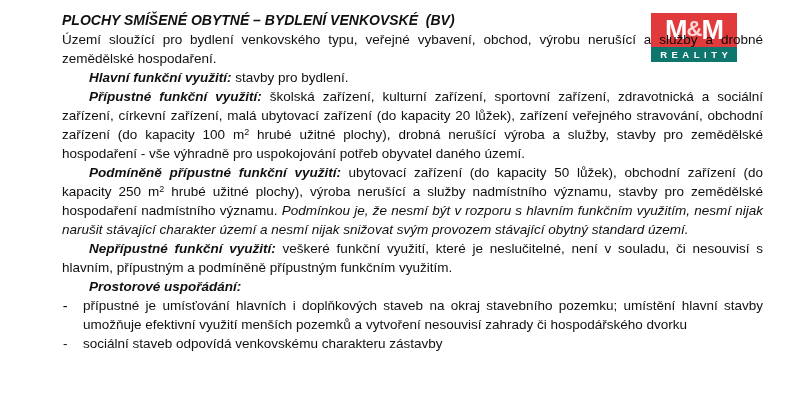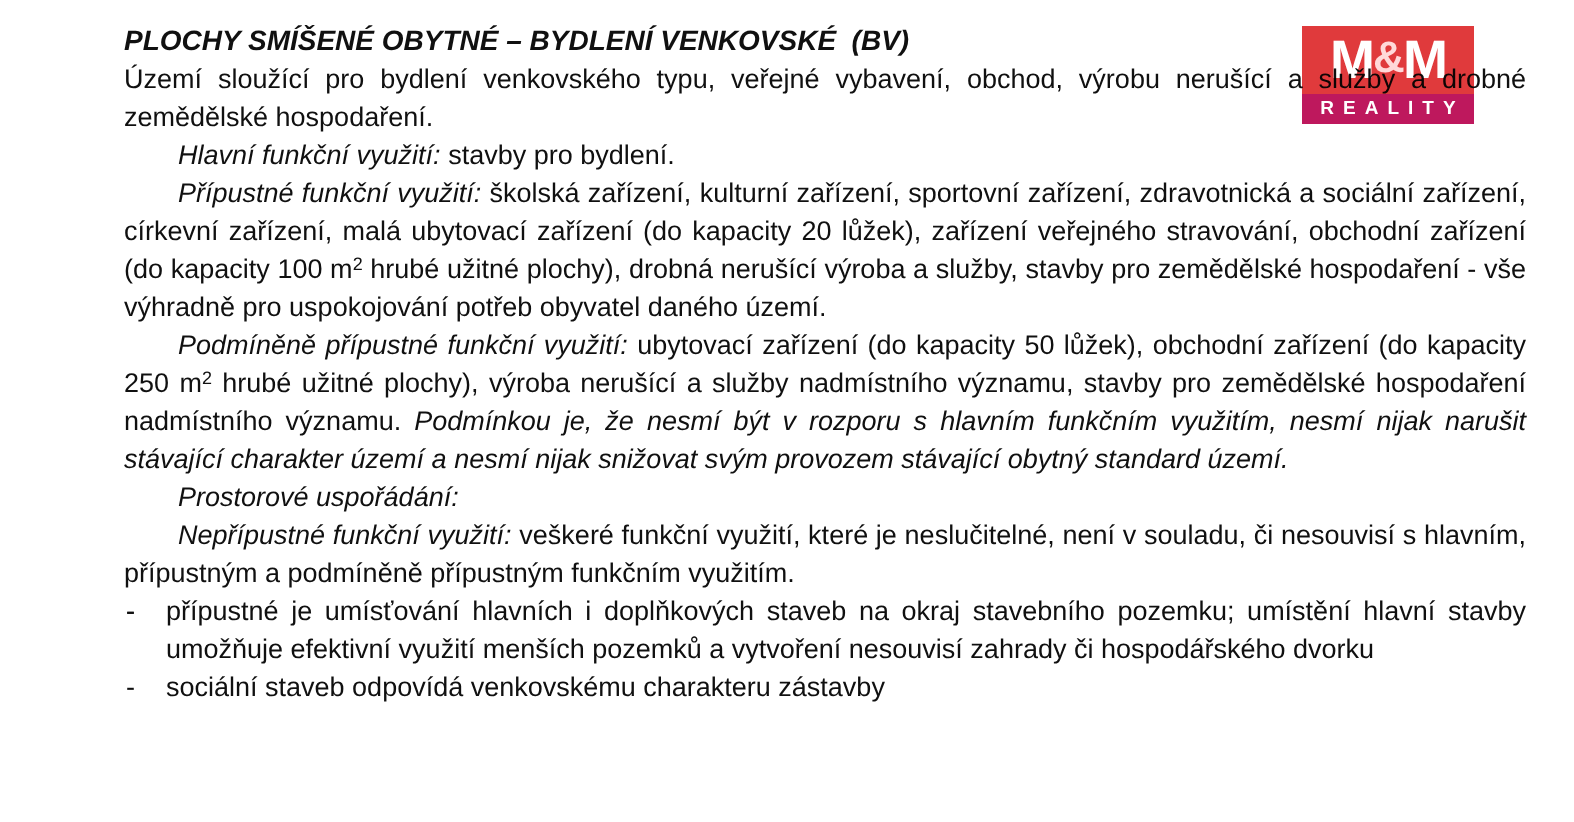"REALITY" div.logo-bottom { background: #be185d -> #0f766e }
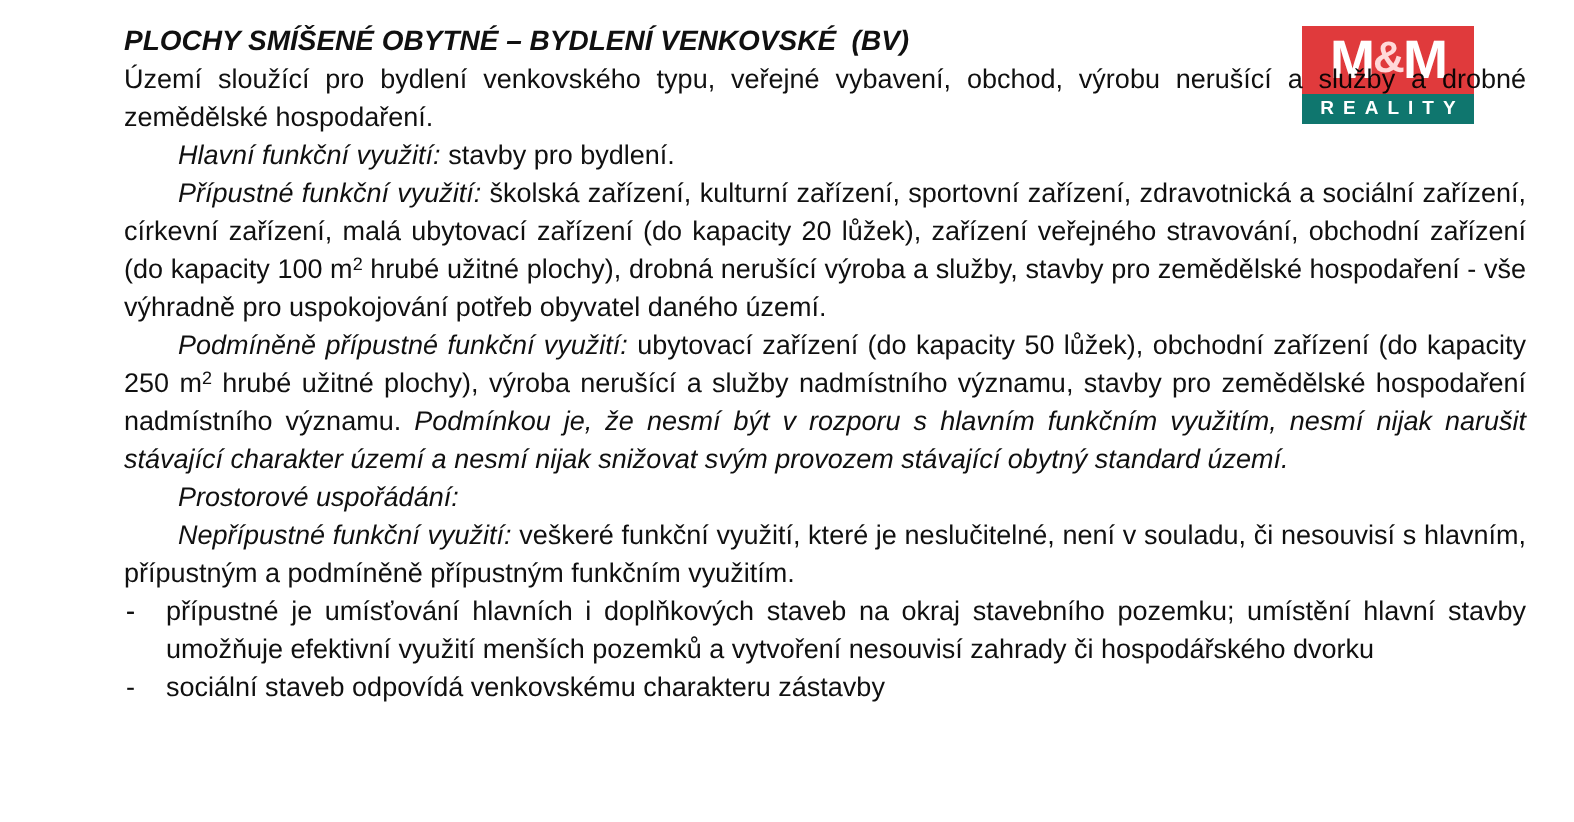"Hlavní funkční využití:" .run-bi { font-weight: normal -> bold }
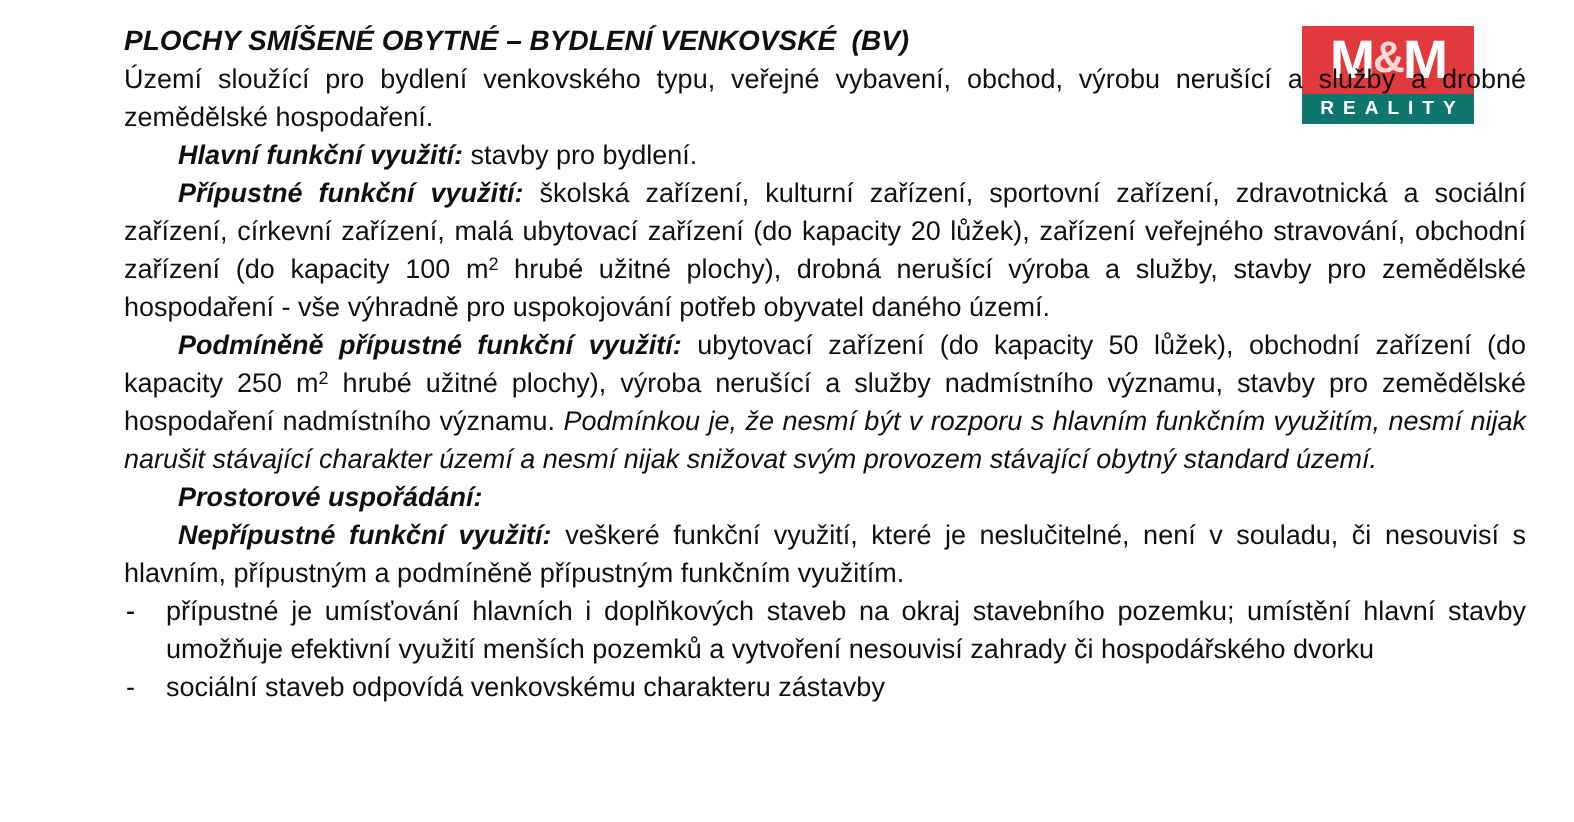"Prostorové uspořádání:" div.para { order: before "Nepřípustné funkční využití: veškeré" -> after "Nepřípustné funkční využití: veškeré" }
